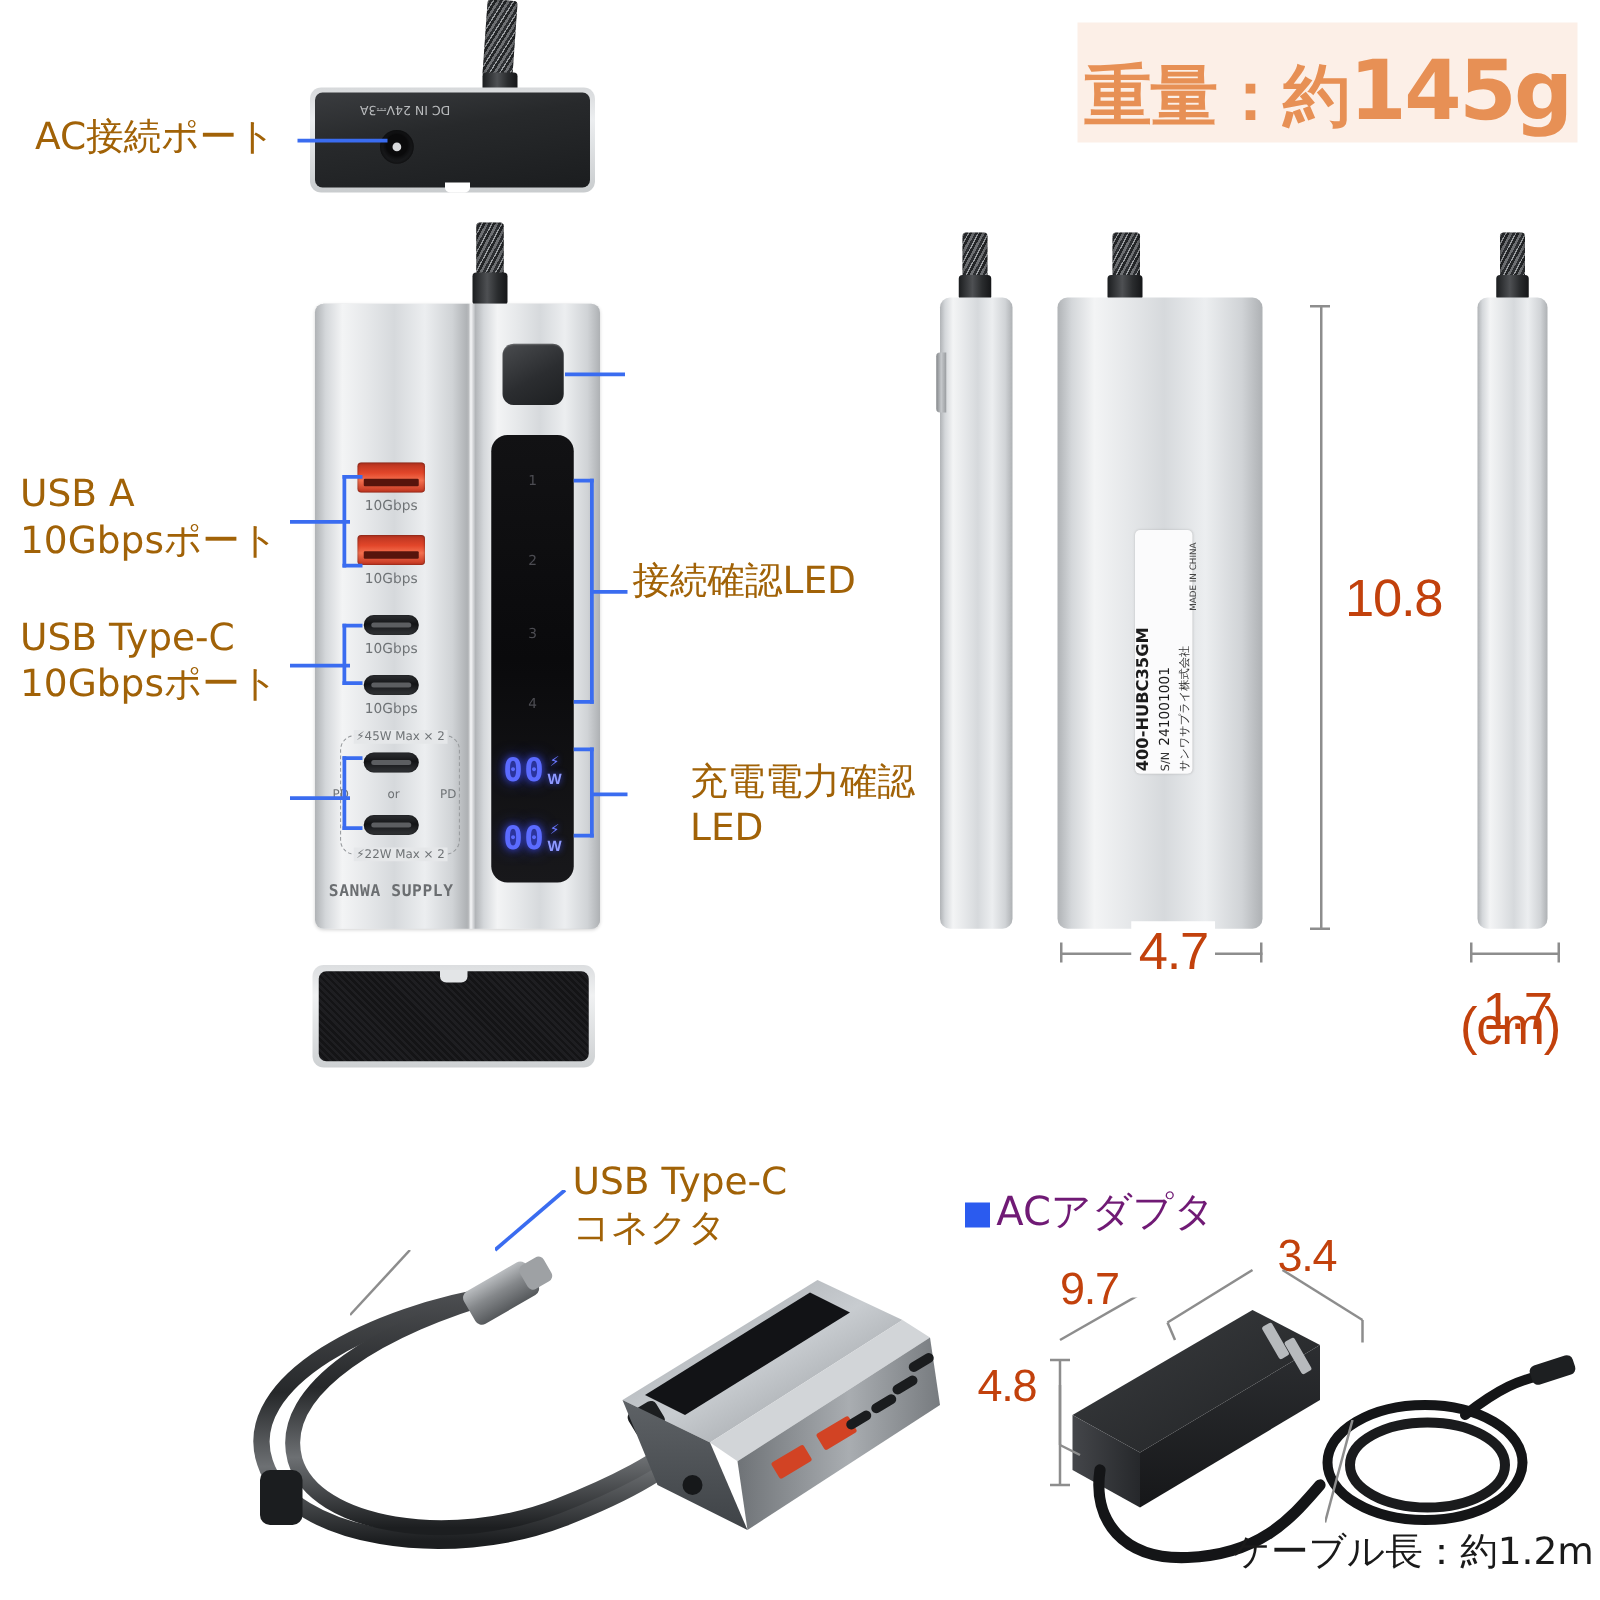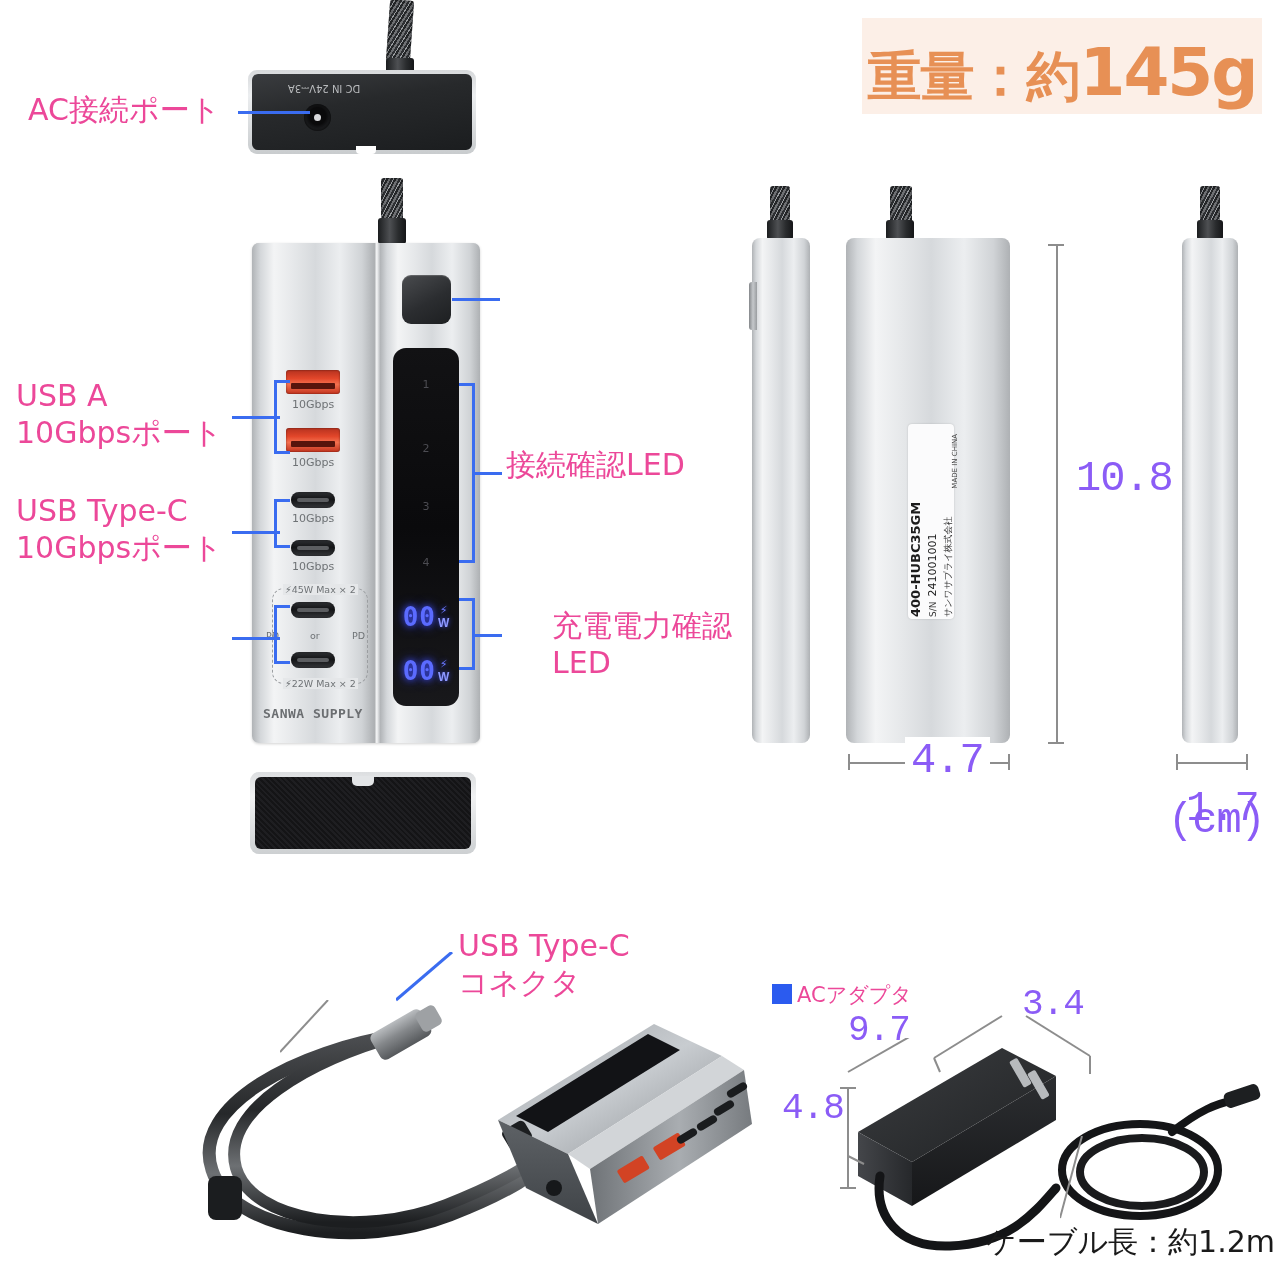"AC接続ポート" .callout { color: #ec4899 -> #a16207 }
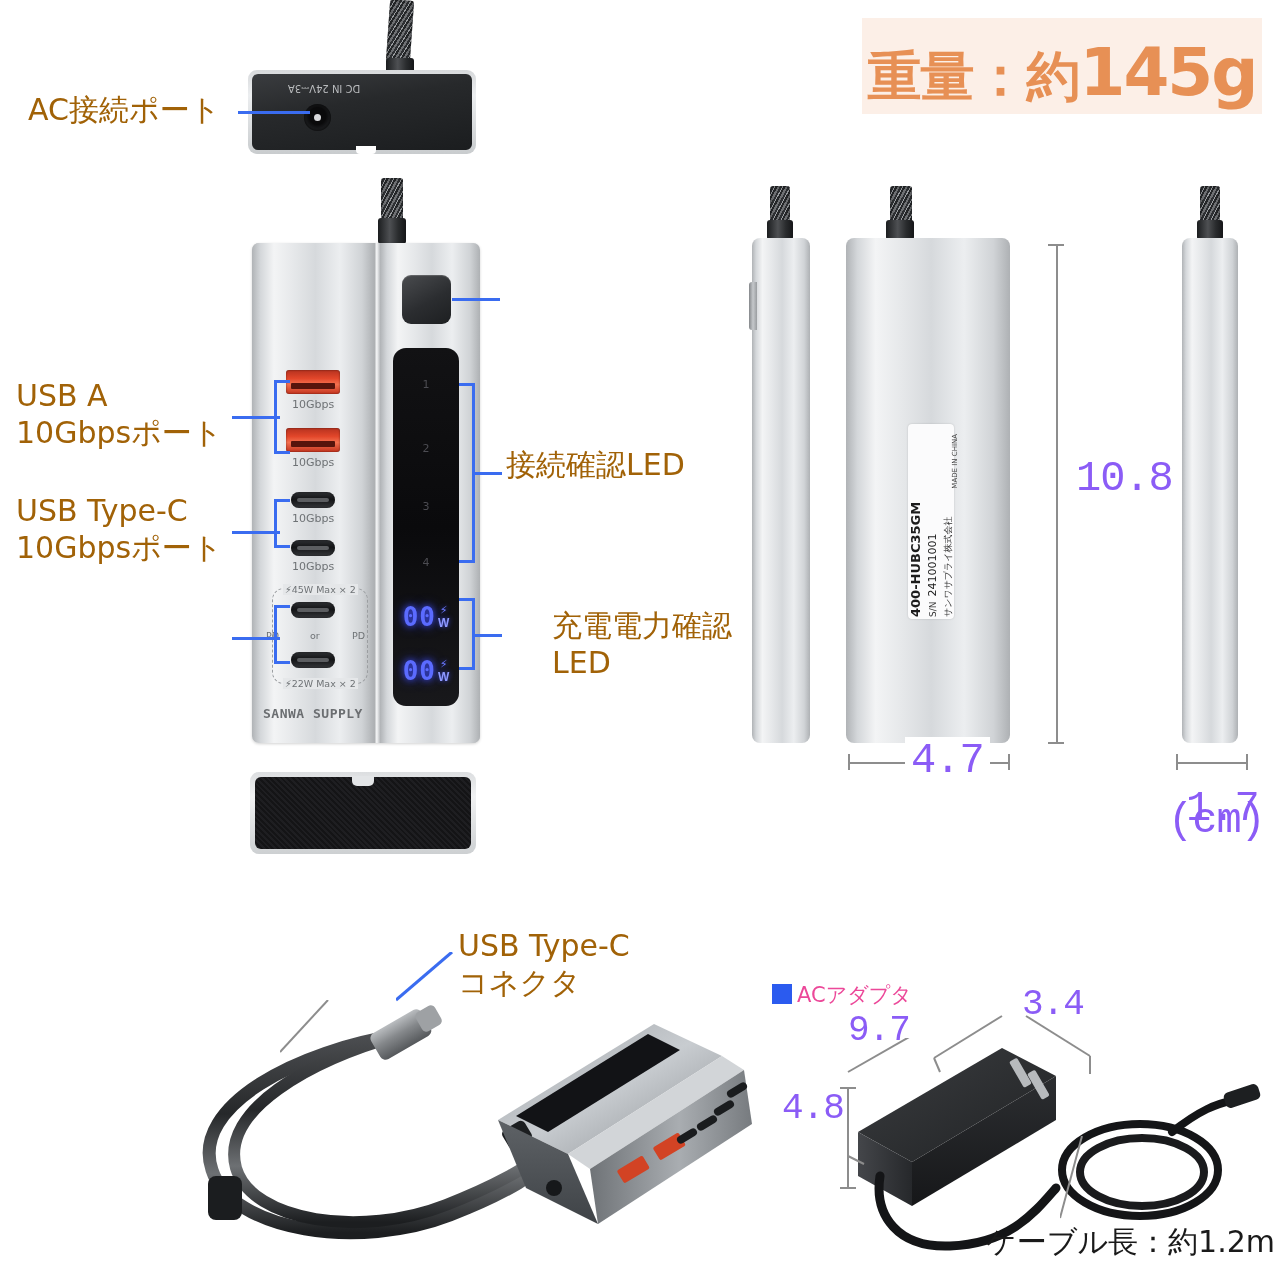"10.8" .dim-text { color: #8b5cf6 -> #c2410c; font-family: Liberation Mono, monospace -> Liberation Sans, sans-serif }
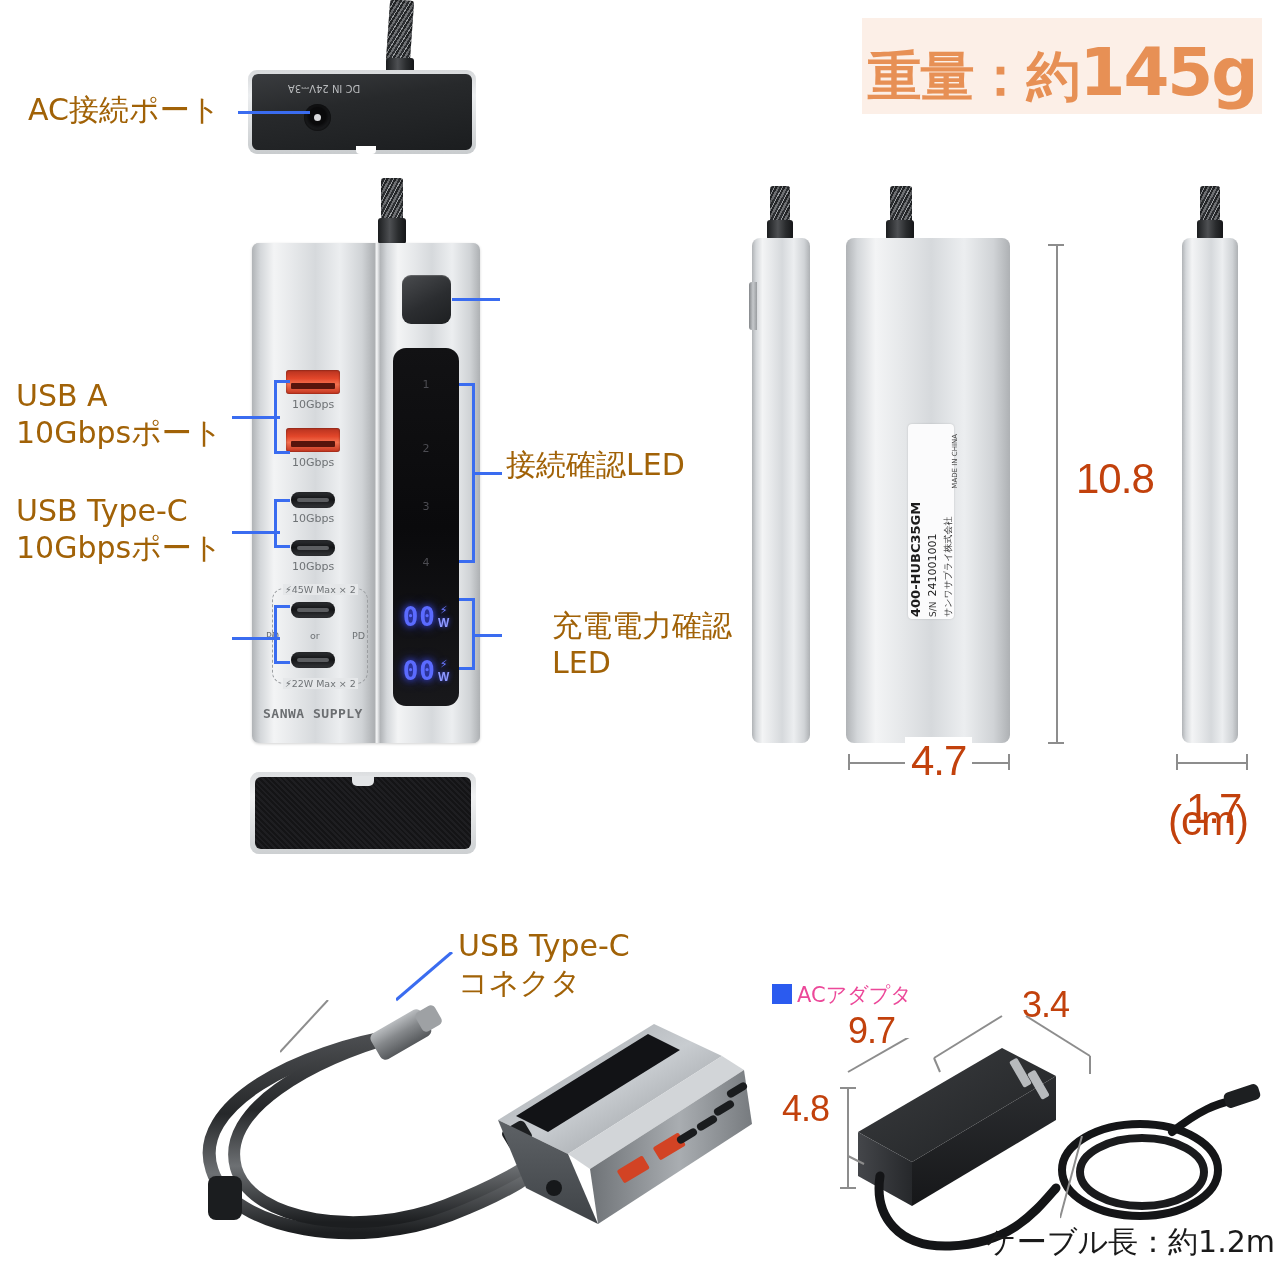"ACアダプタ" .section-title { color: #ec4899 -> #701a75; font-size: 21px -> 32px; margin-top: 33px -> none }
